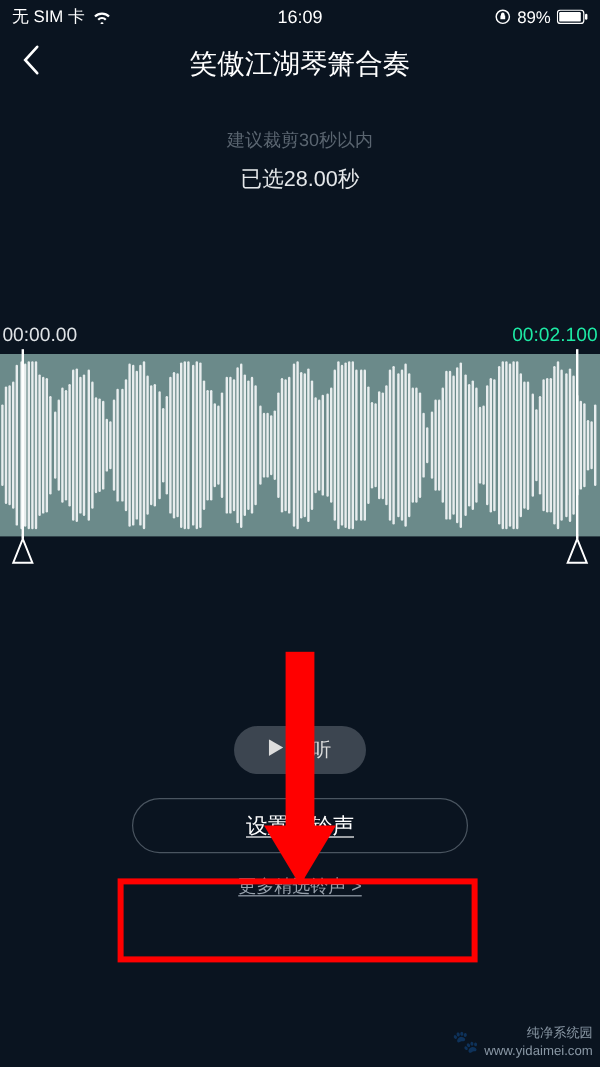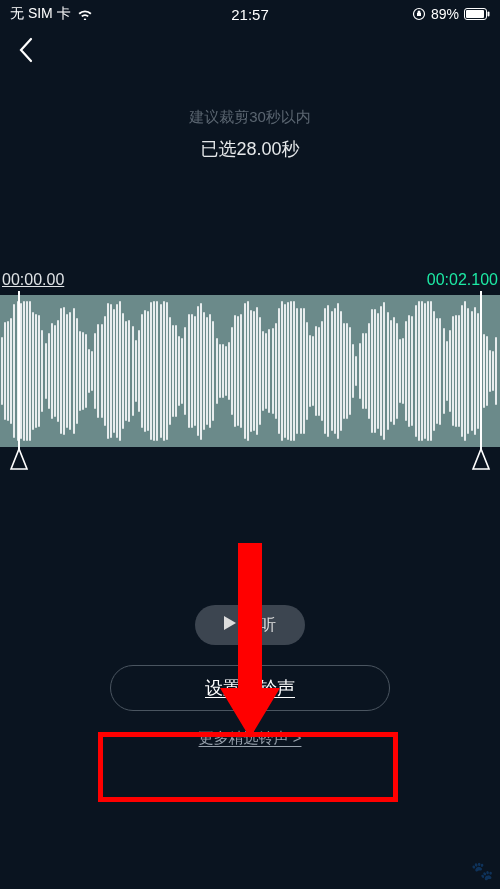"21:57" div.status-center { text: 21:57 -> 16:09 }
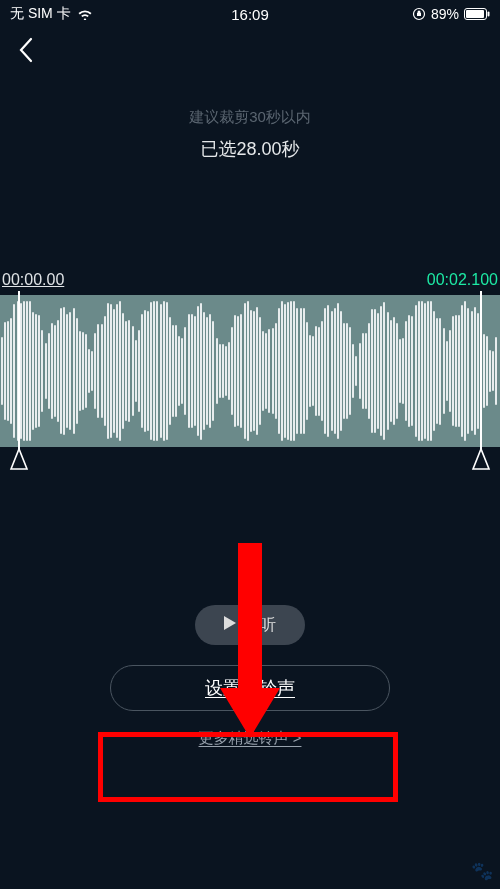"笑傲江湖琴箫合奏" div.title { html: none -> <div>笑傲江湖琴箫合奏</div> }
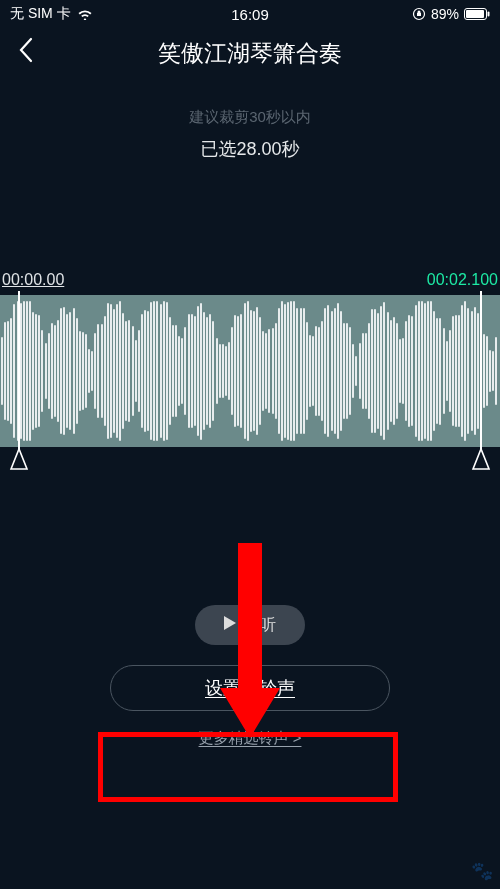"00:00.00" .time-start { text-decoration: underline -> none }
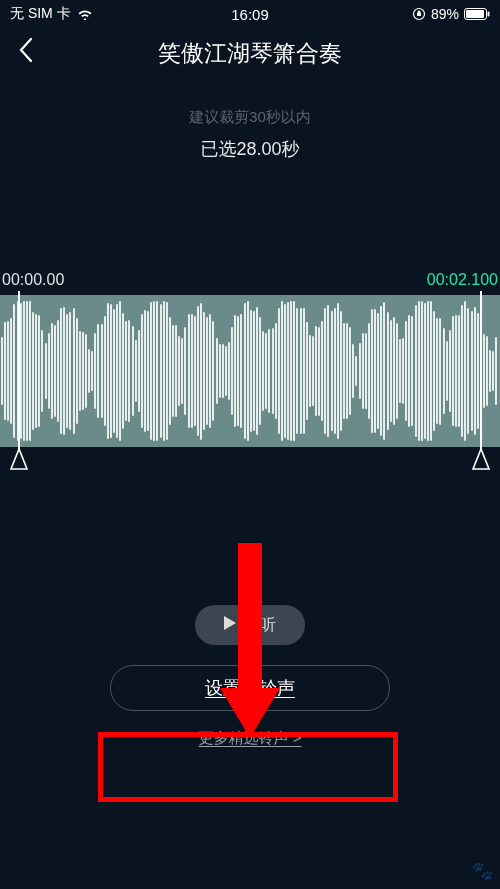"纯净系统园" span.wm-text { html: none -> <span> <span>纯净系统园</span> <span>www.yidaimei.com</span> </span> }
